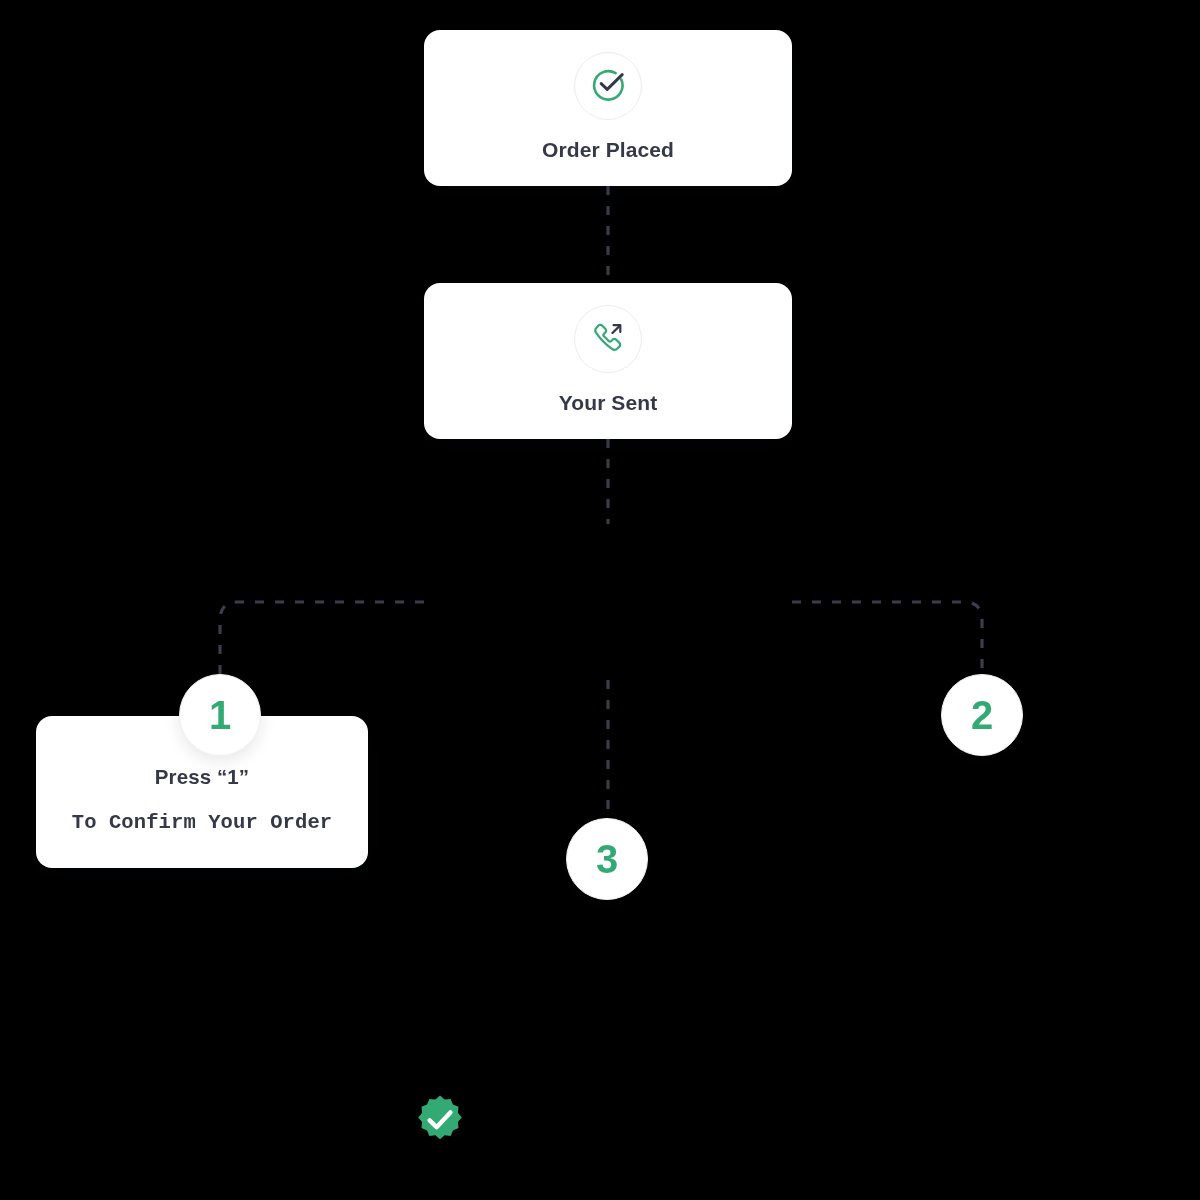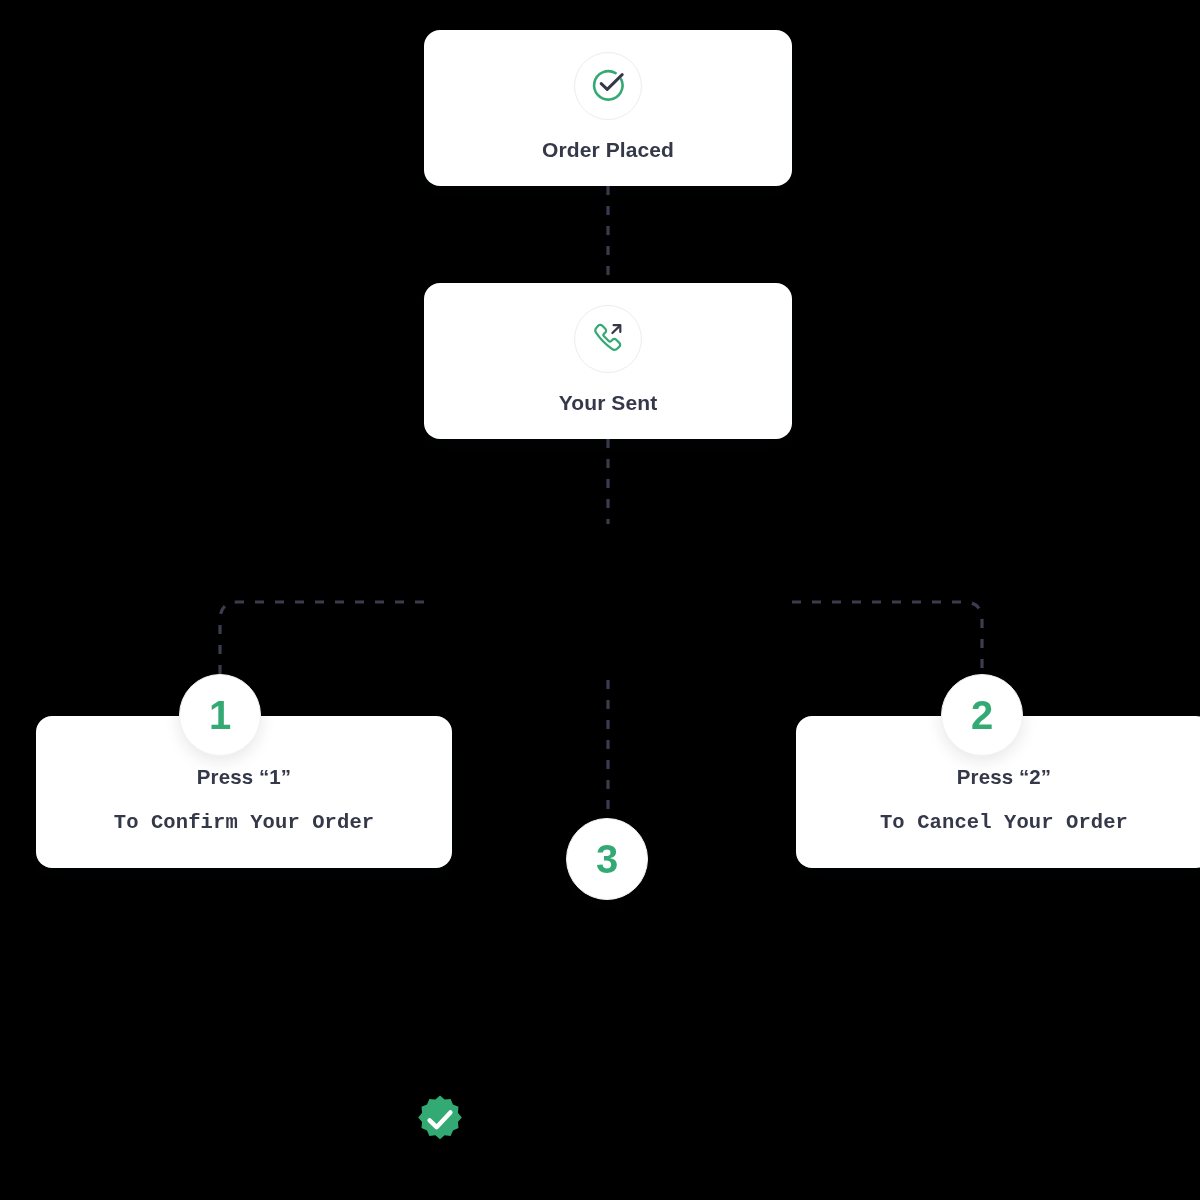"Press “1”" .option-card { width: 416px -> 332px }
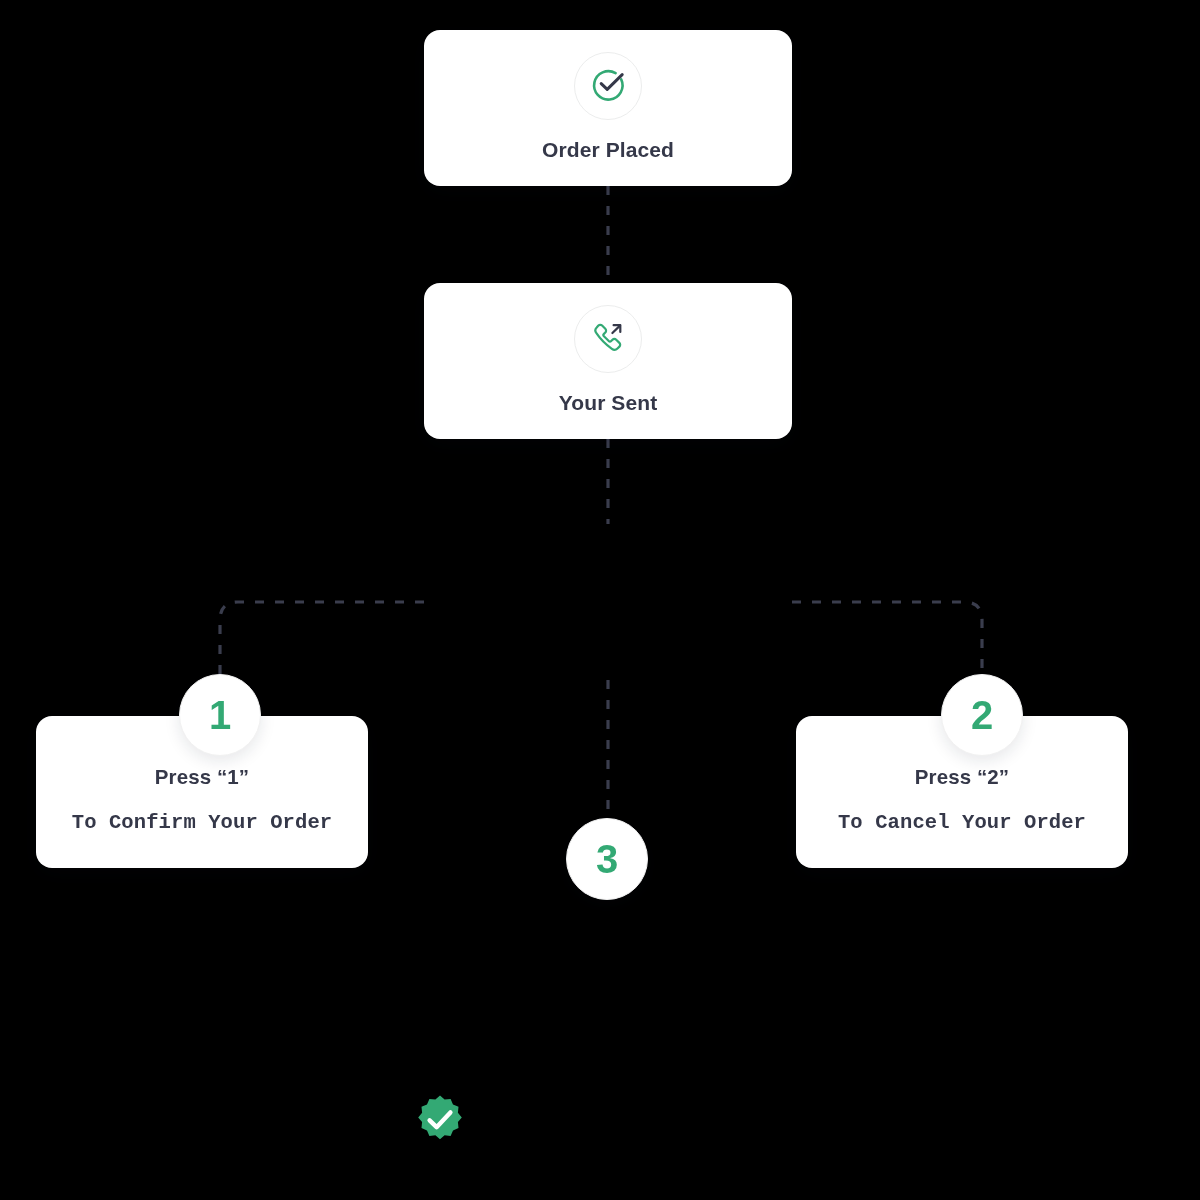"Press “2”" div.card { html: <div> <div>Press “2”</div> <div>To Cancel Your Order</div> </div> -> none }
